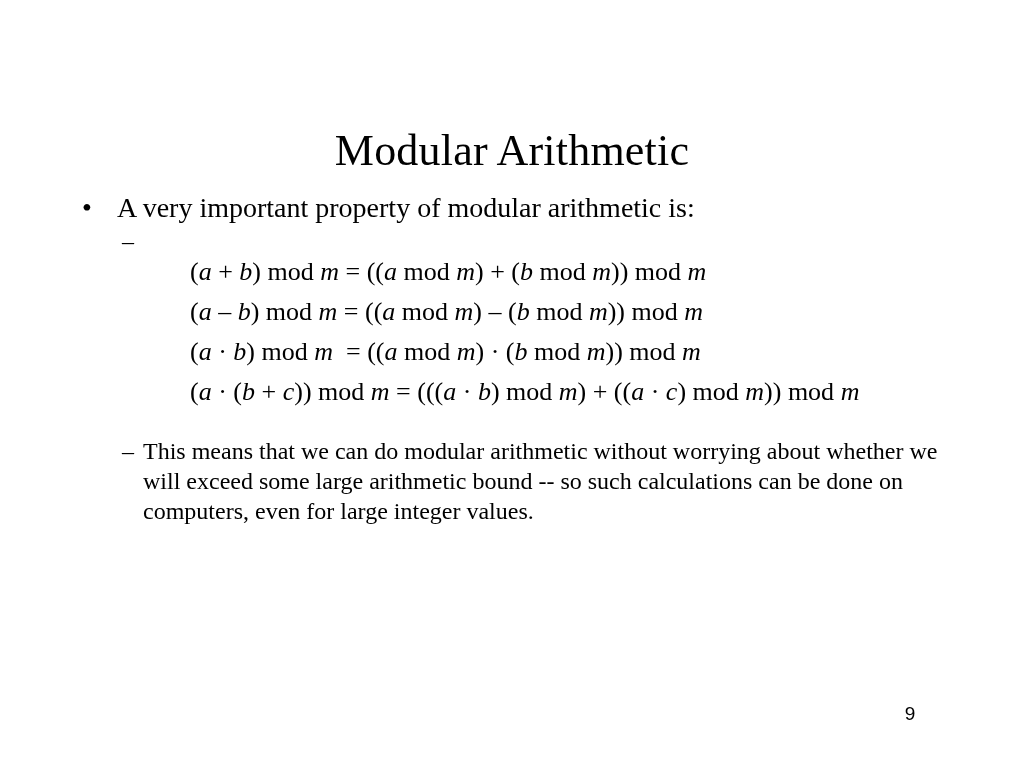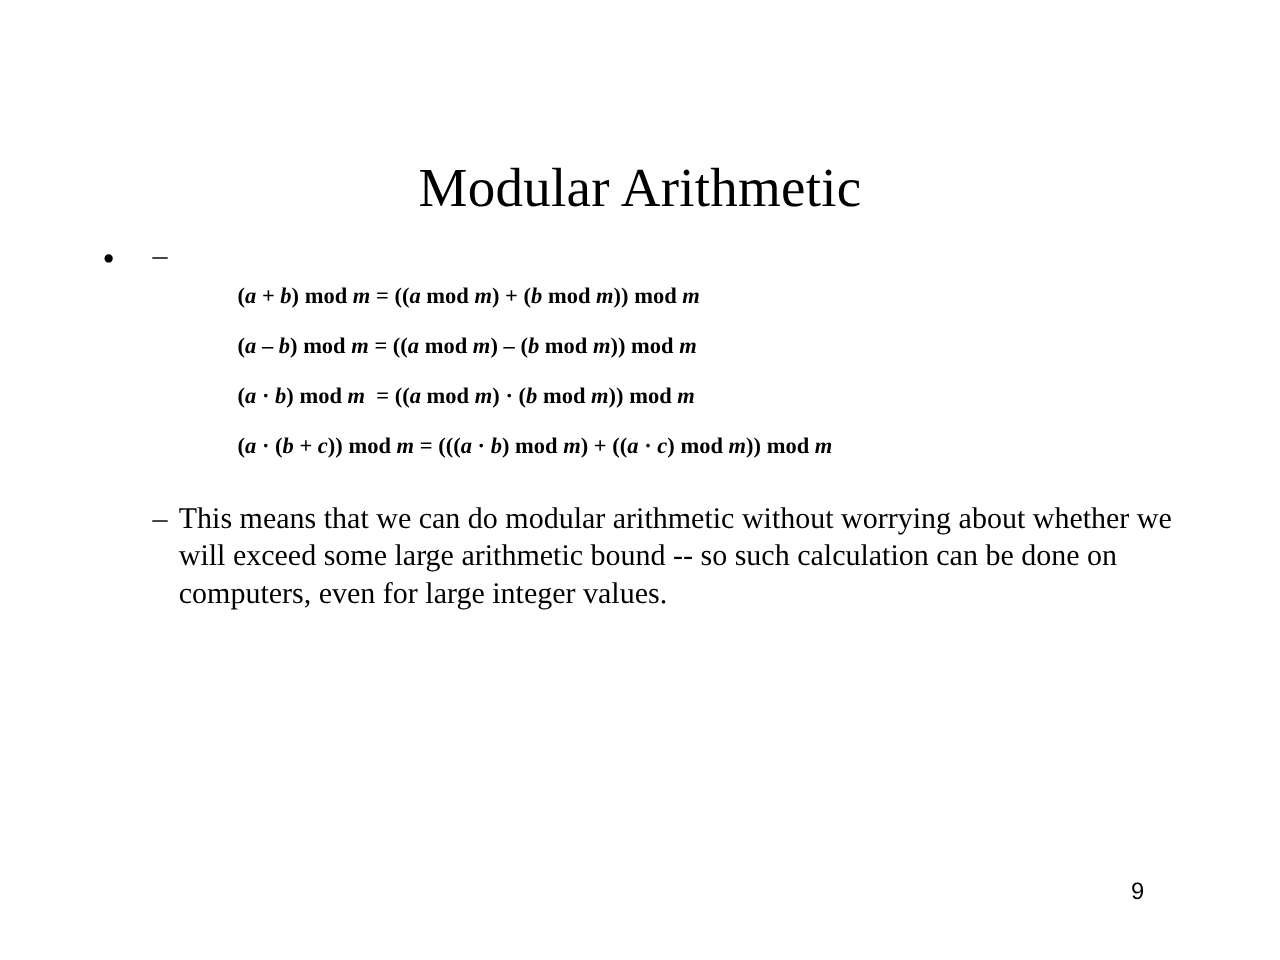"A very important property of" span { html: none -> <span>A very important property of modular arithmetic is:</span> }
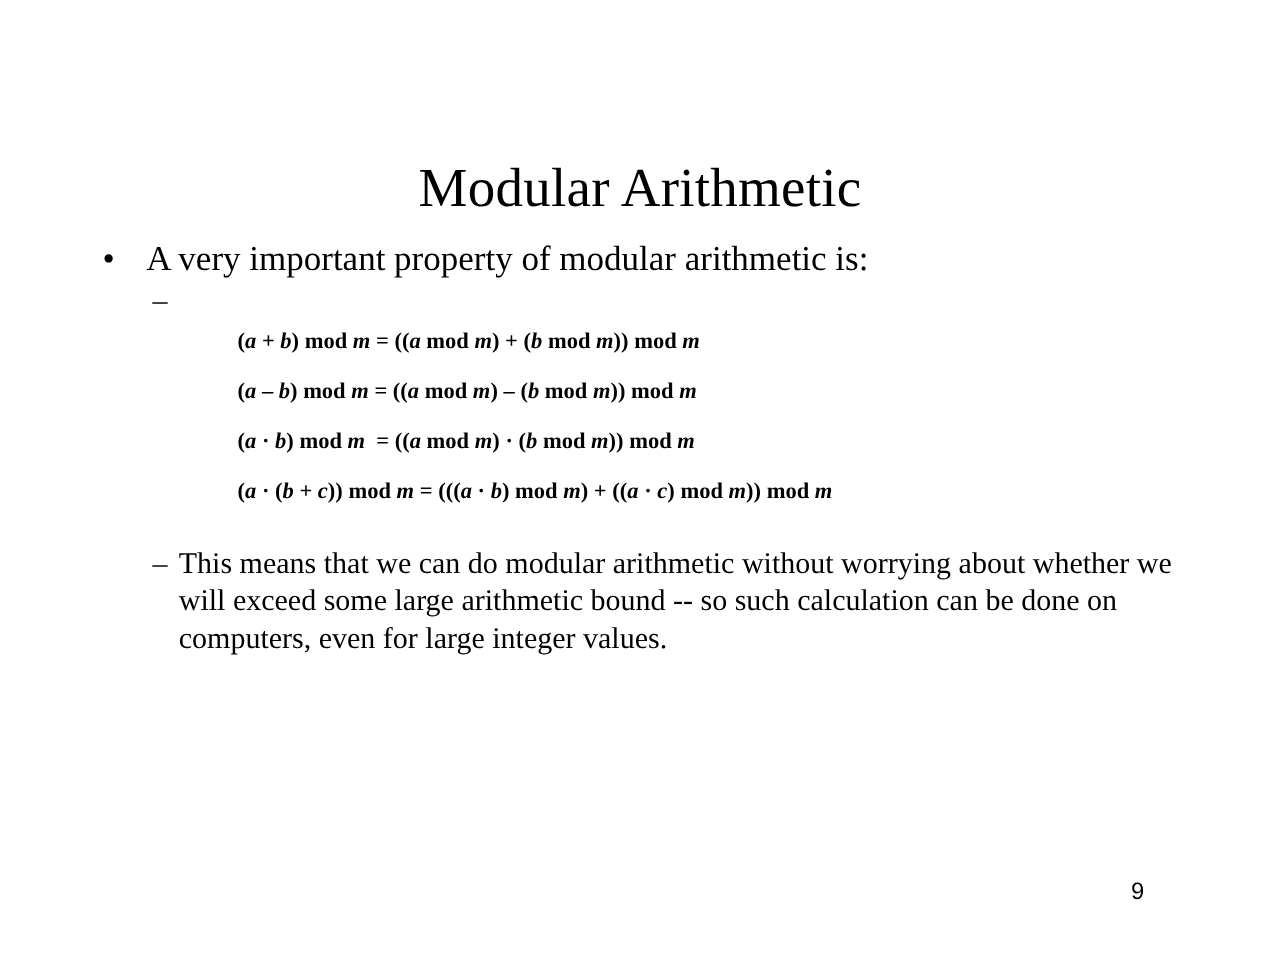"(a + b) mod m" .eq-line { font-size: 18px -> 26px; font-weight: bold -> none }
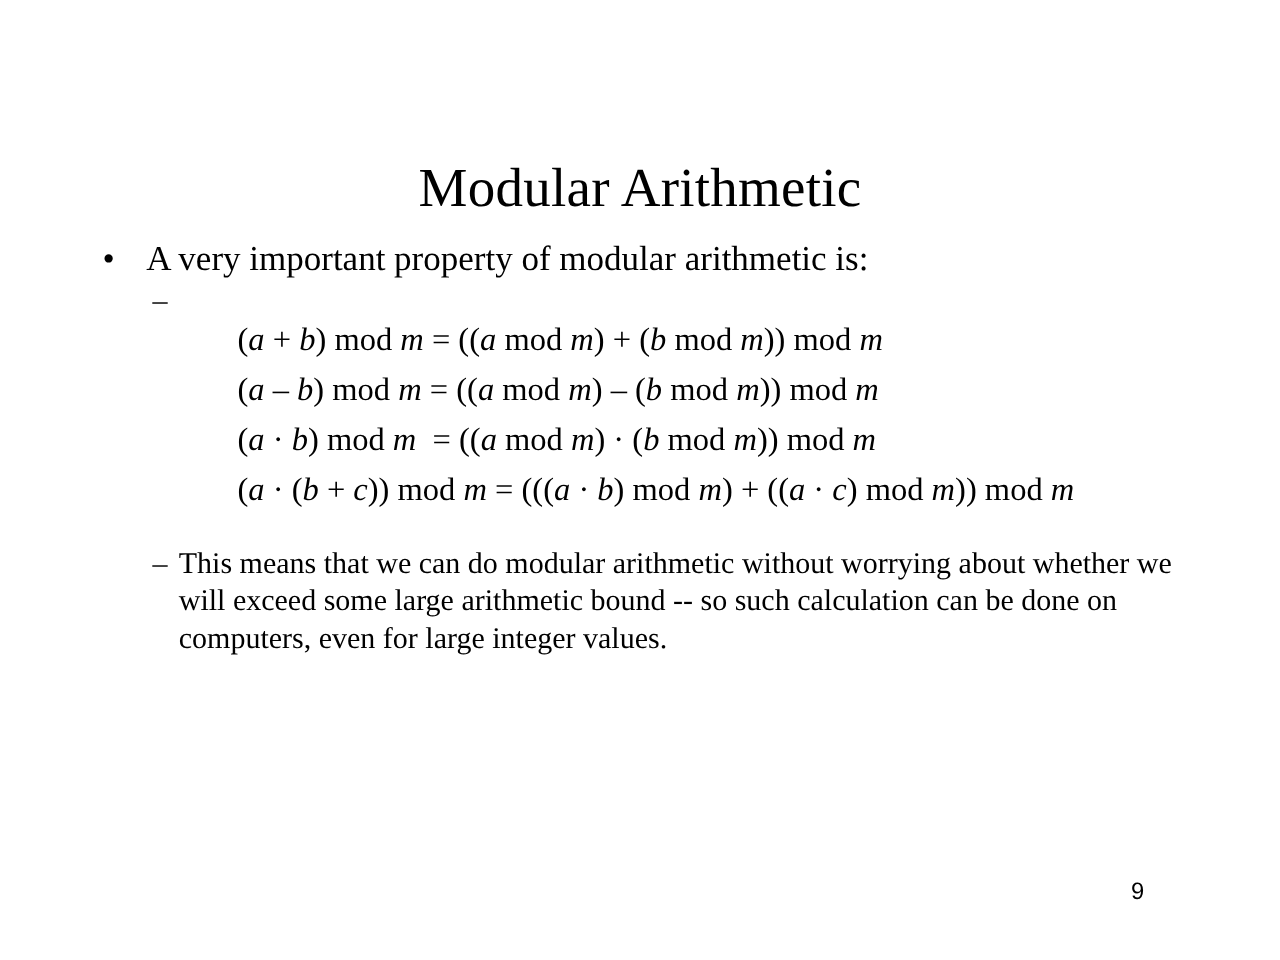"This means that we can" span { text: calculation -> calculations }
